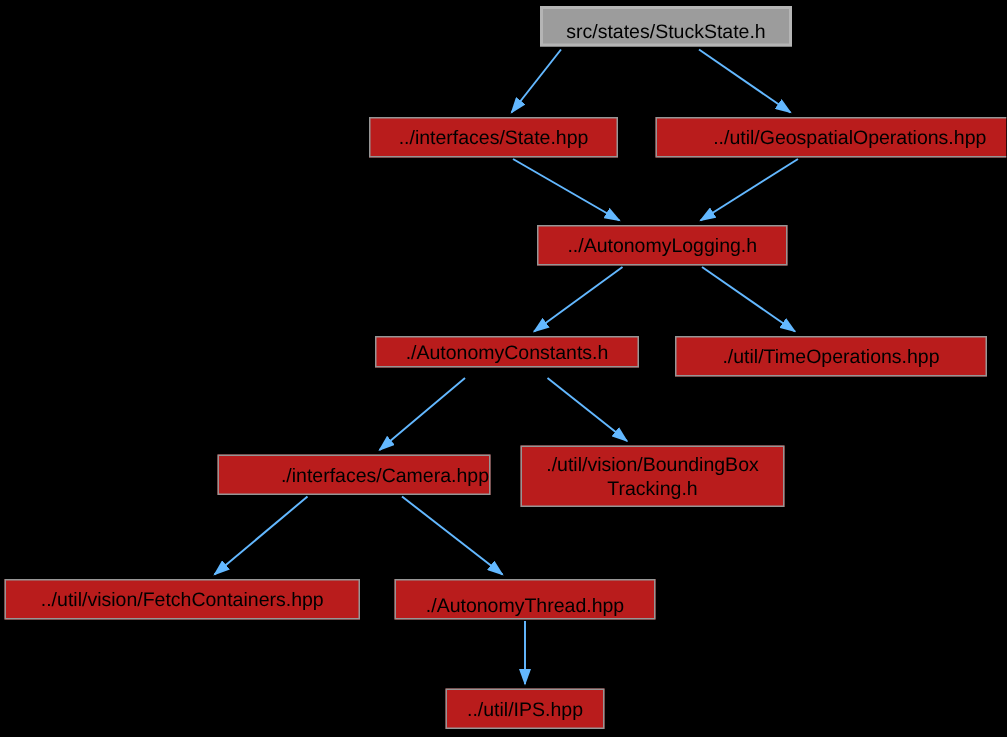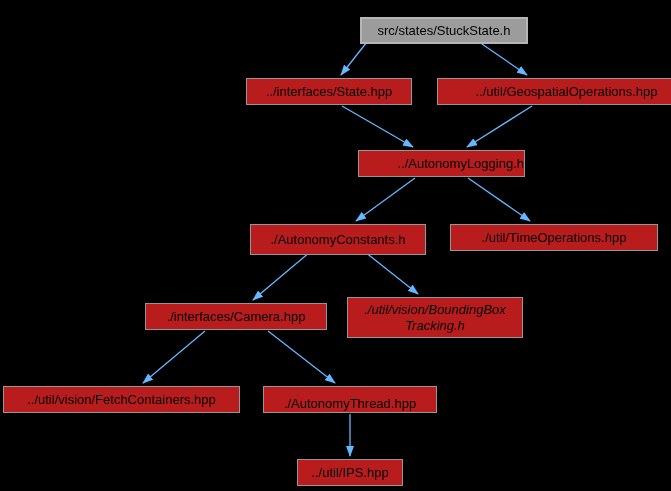"src/states/StuckState.h" div.graph-node { justify-content: none -> flex-end; top: 17px -> 4px }
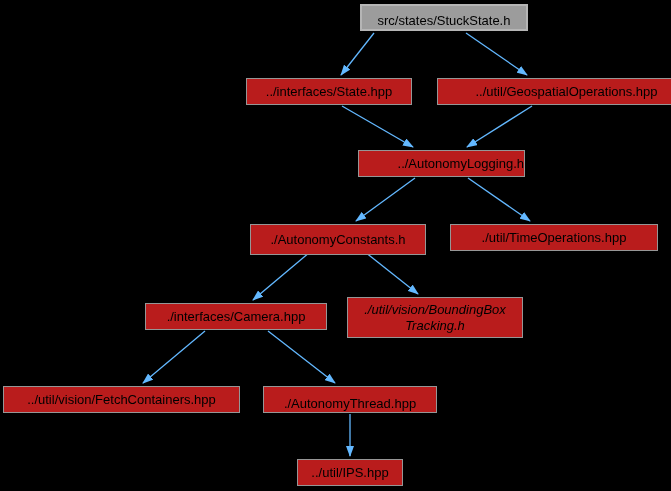"../AutonomyLogging.h" div.graph-node { align-items: flex-end -> none }
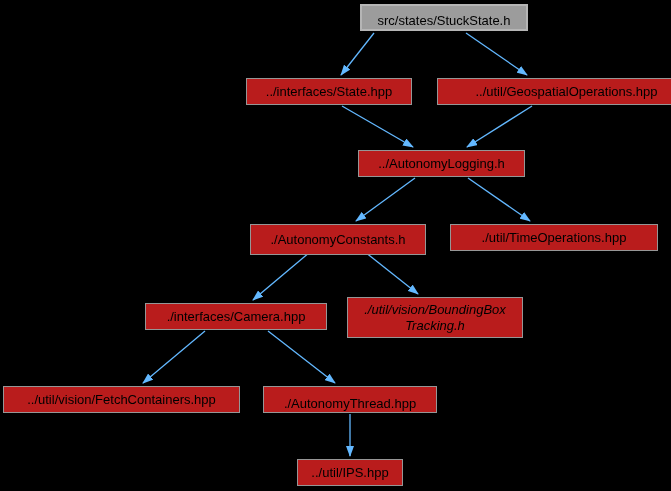"./AutonomyConstants.h" div.graph-node { height: 31px -> 21px }
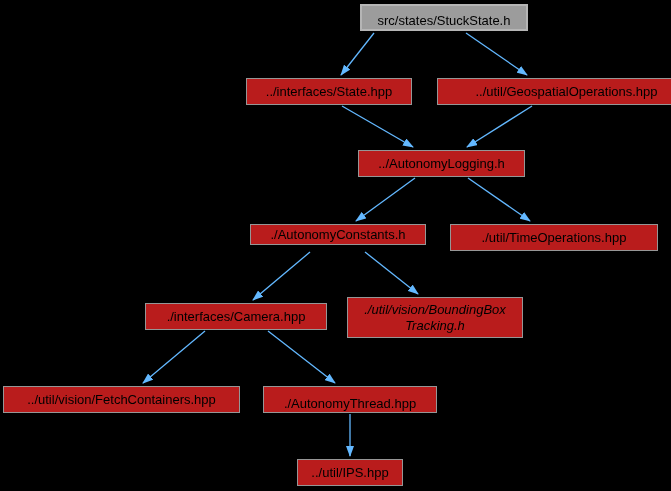"./interfaces/Camera.hpp" div.graph-node { align-items: none -> flex-end }
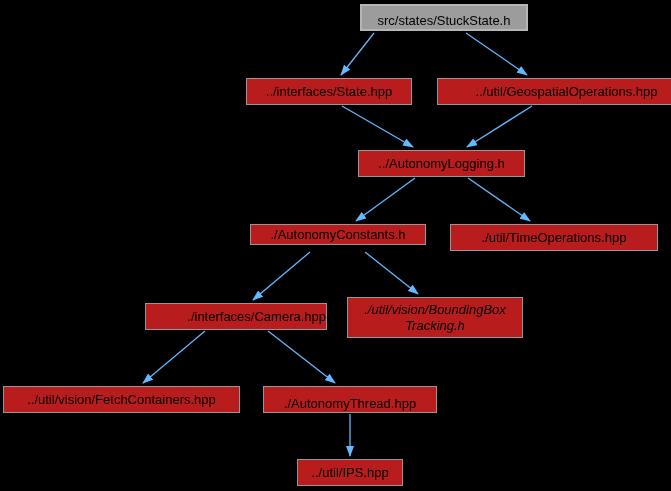"./util/vision/BoundingBox" div.graph-node { font-style: italic -> none }
